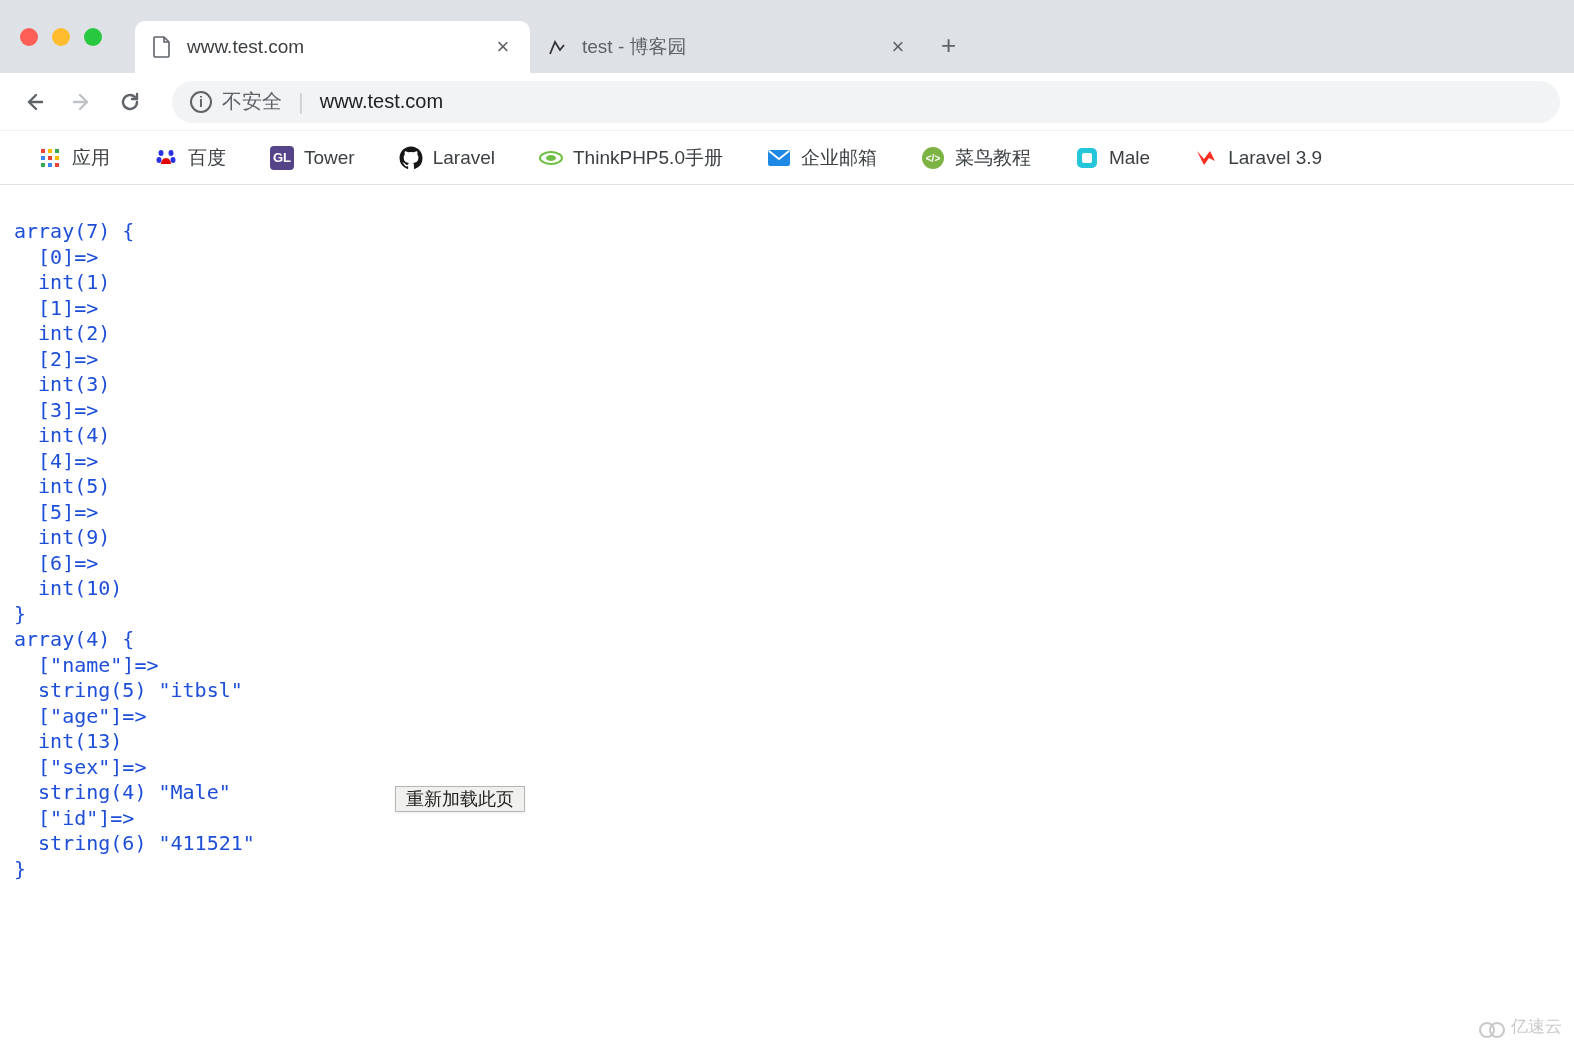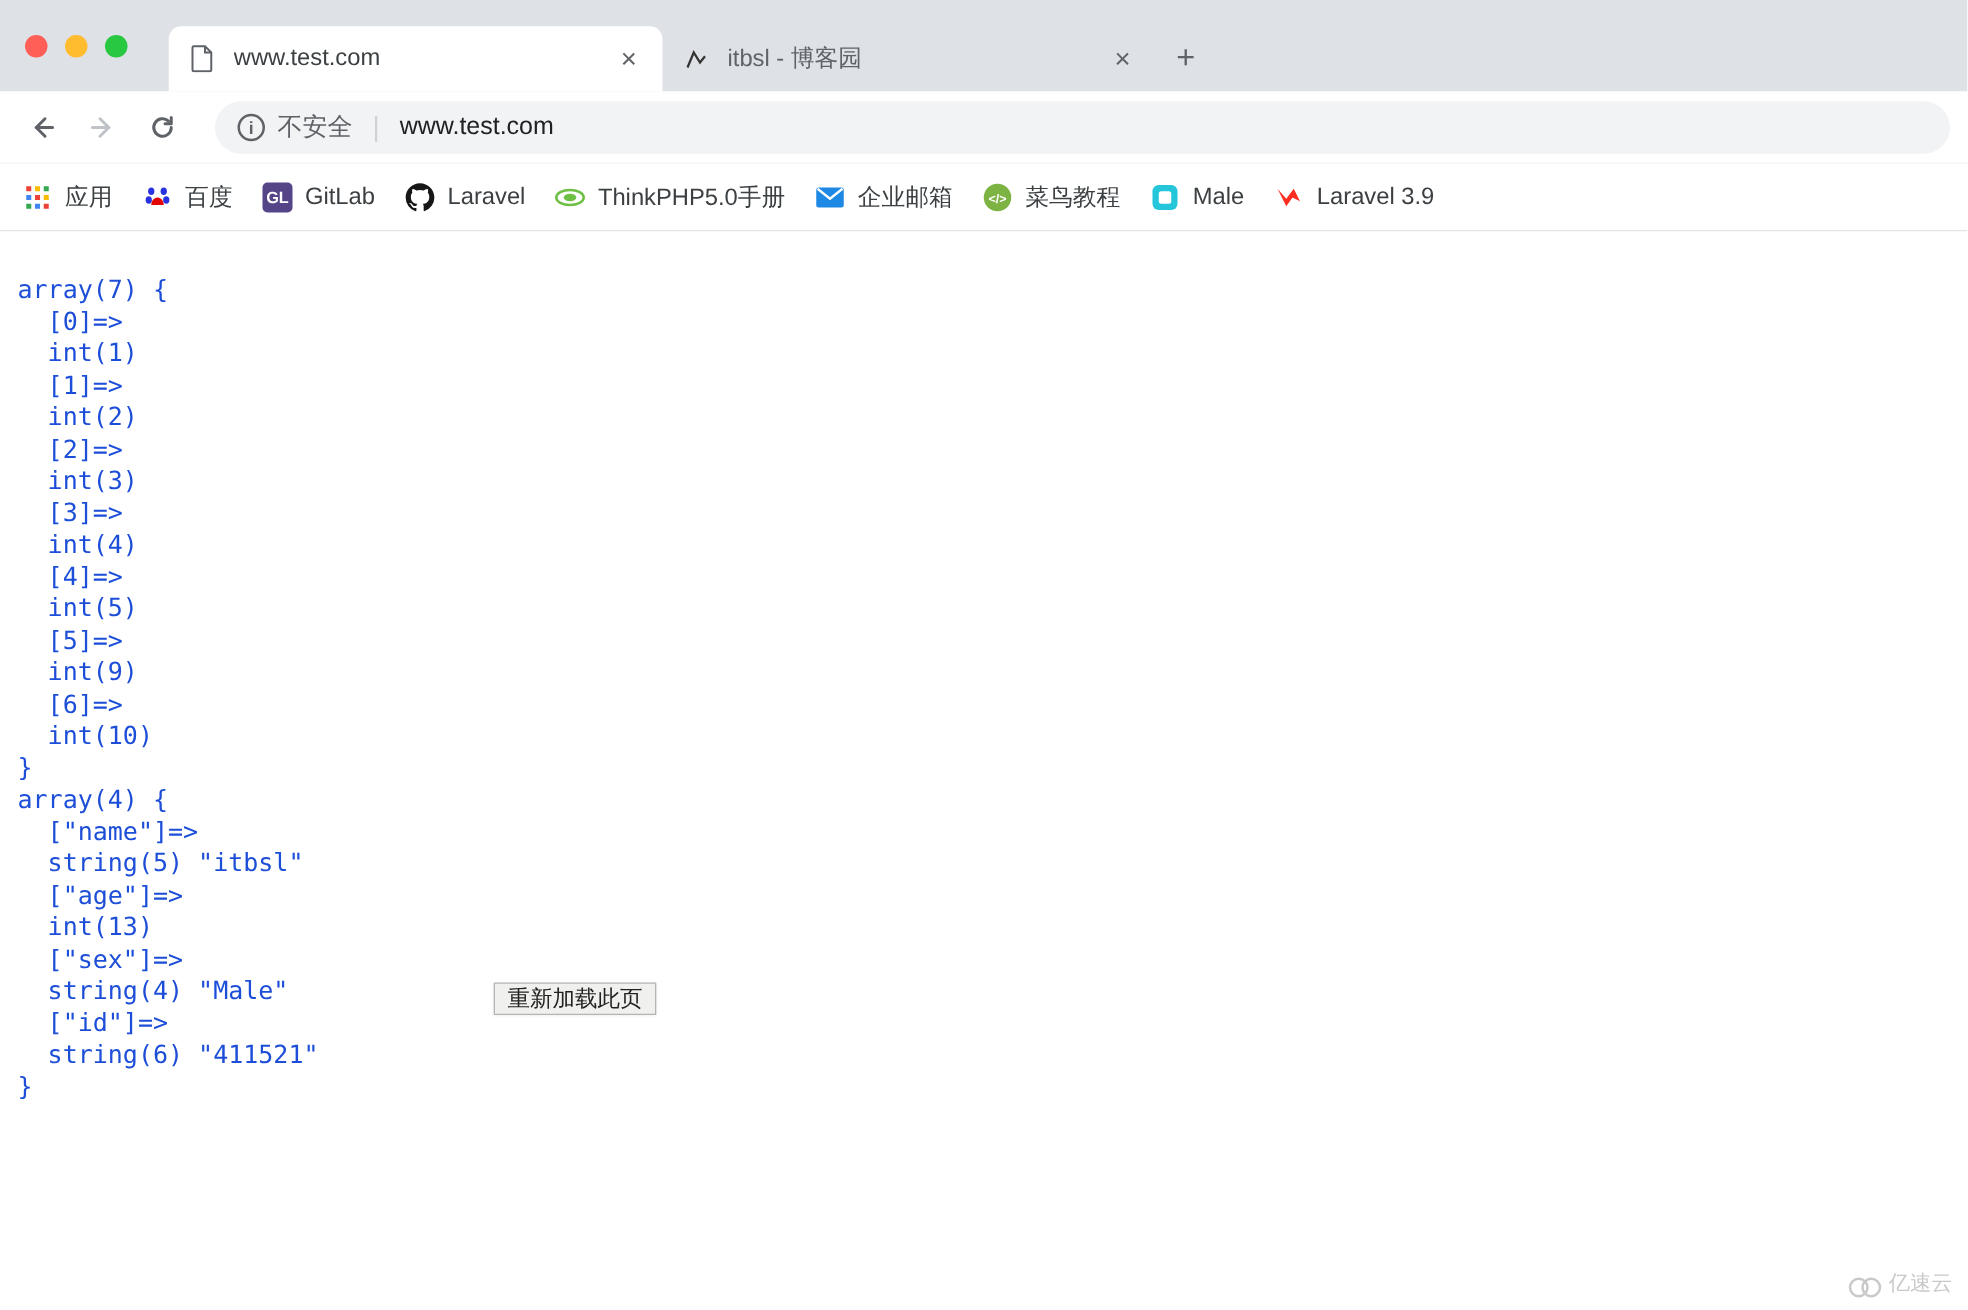"itbsl - 博客园" span.tab-title { text: itbsl -> test }
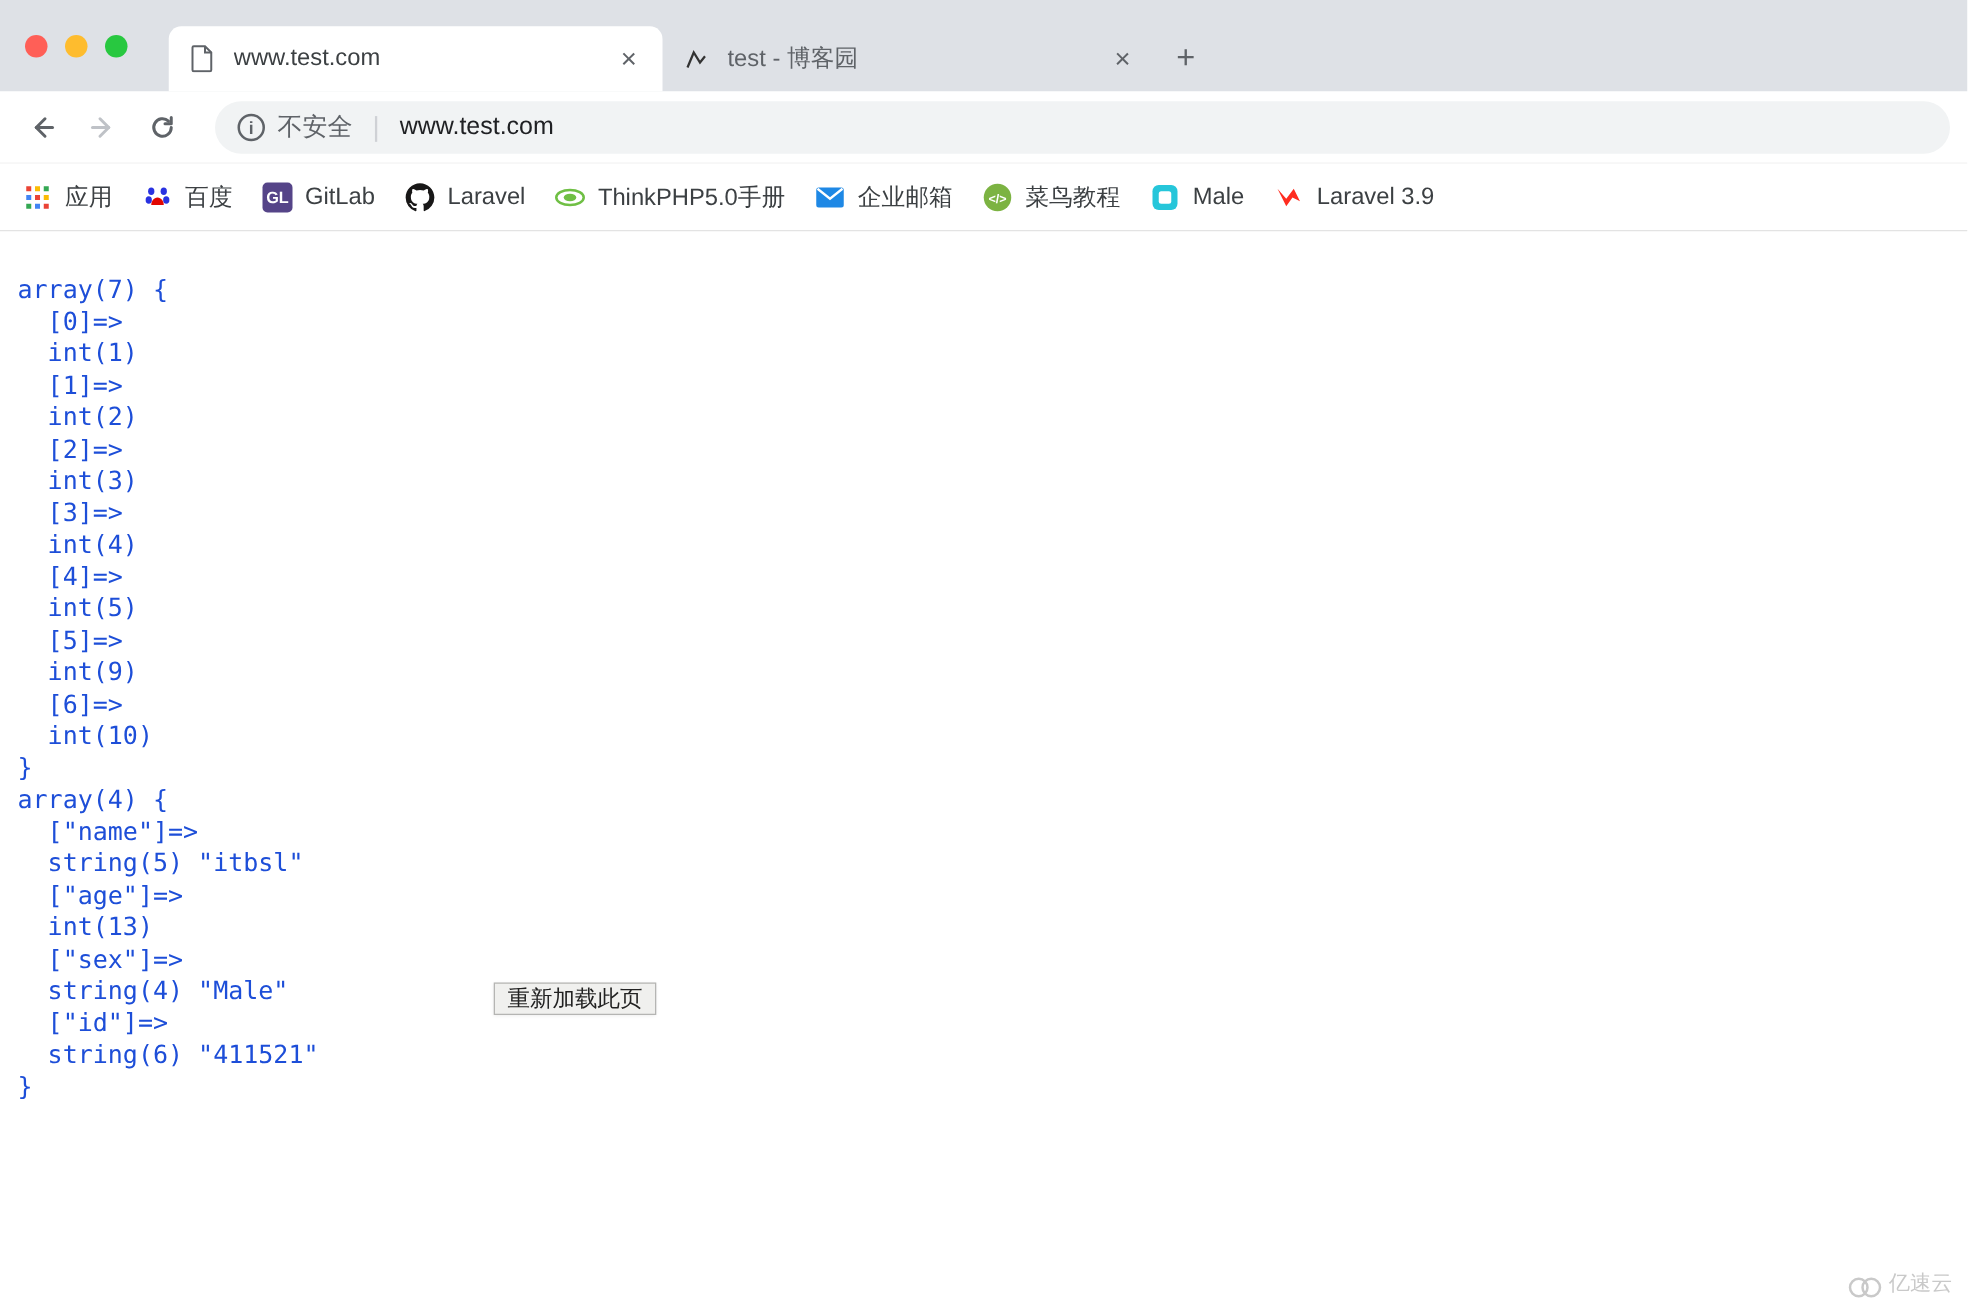"GL" .bm-icon { margin-left: none -> 20px }
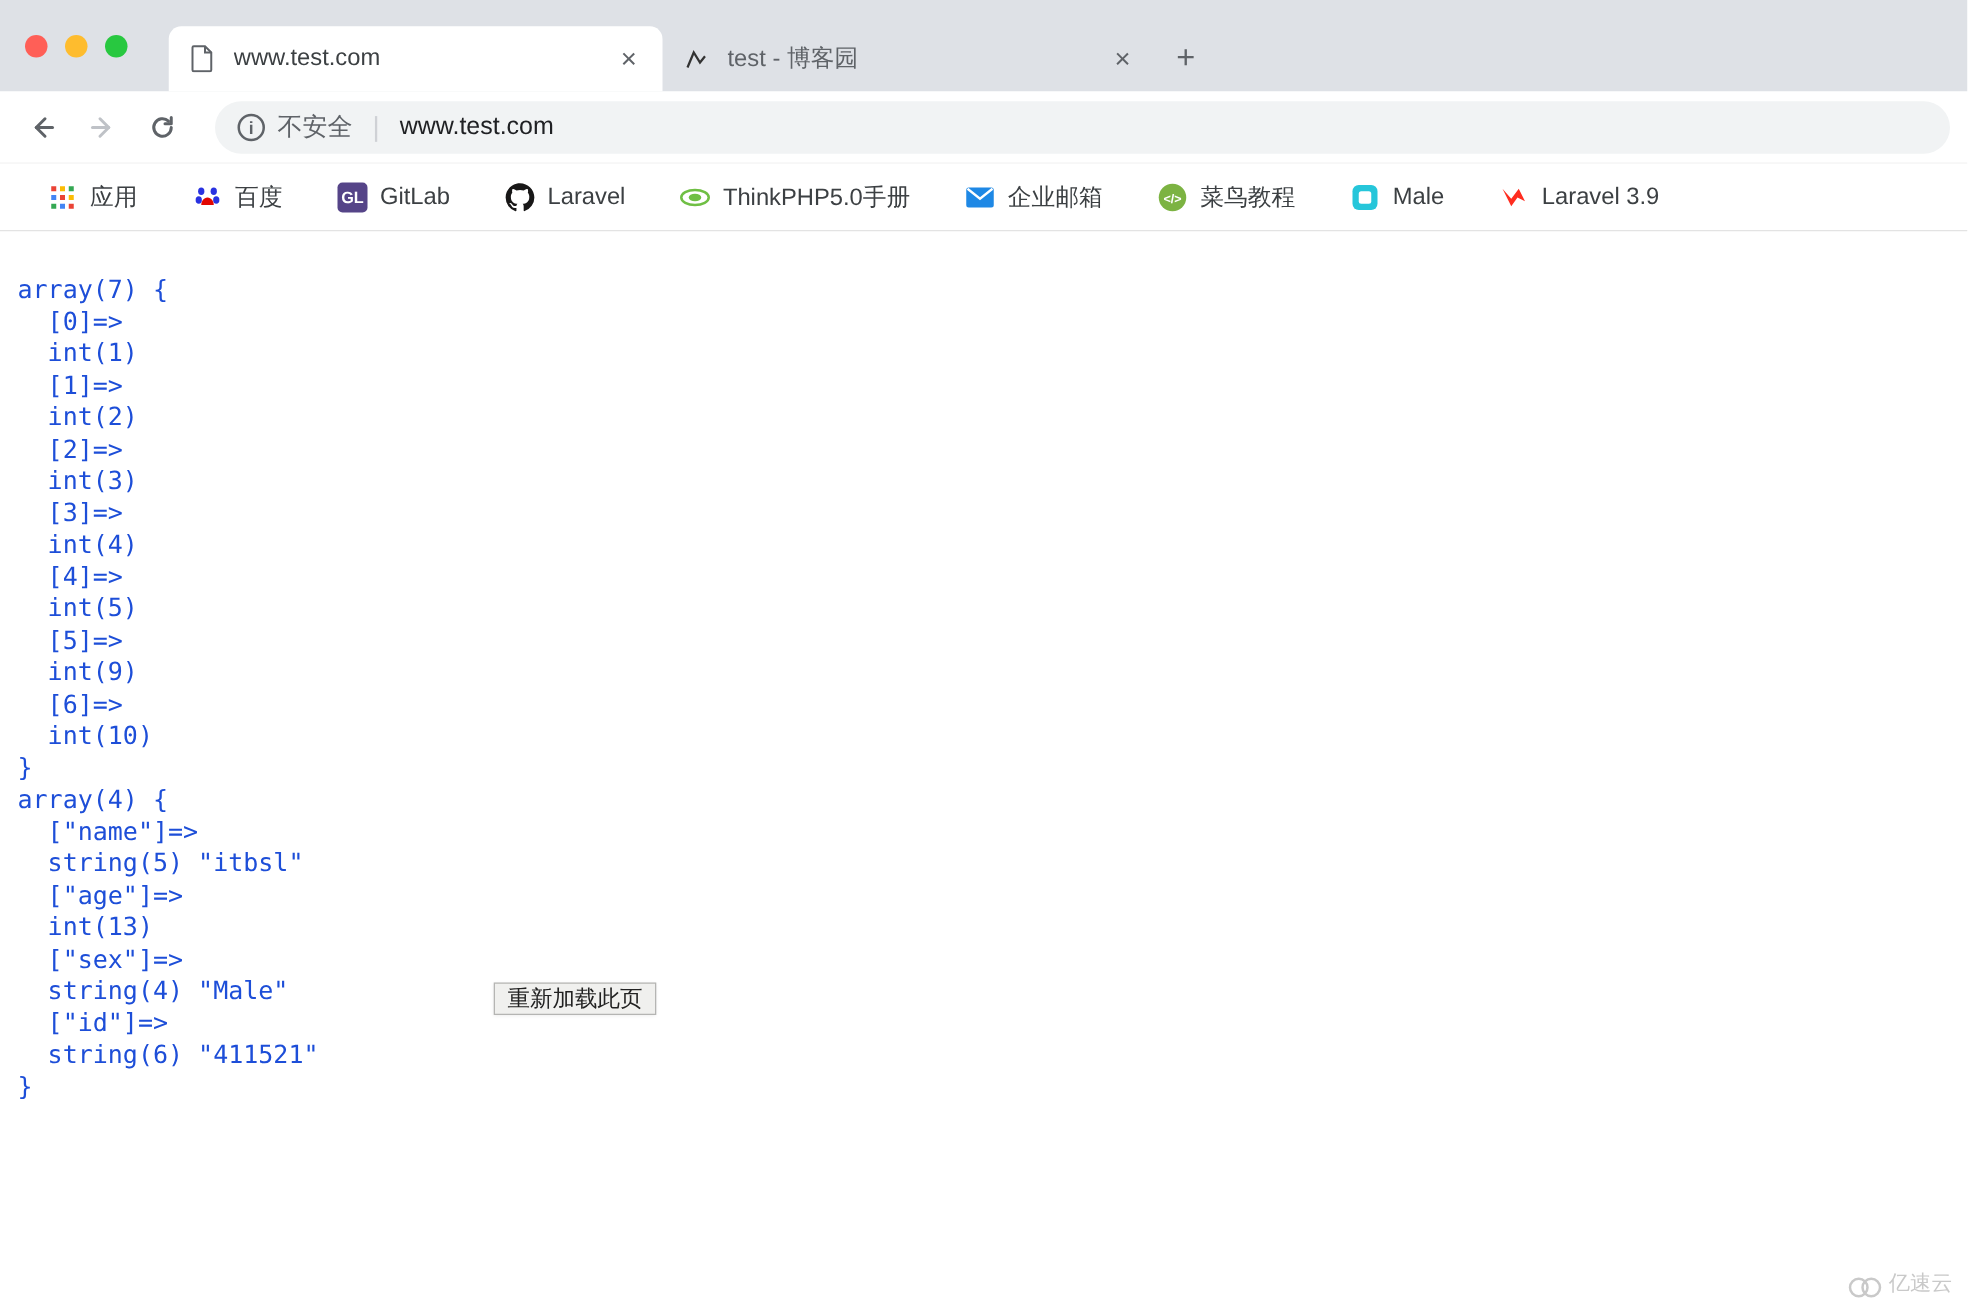"GitLab" span { text: GitLab -> Tower }
